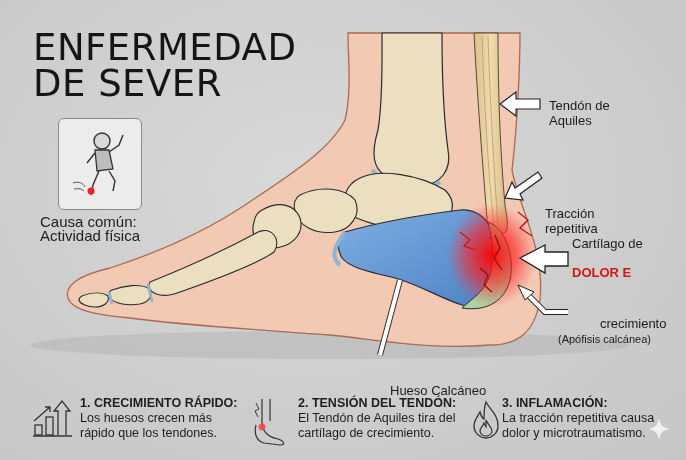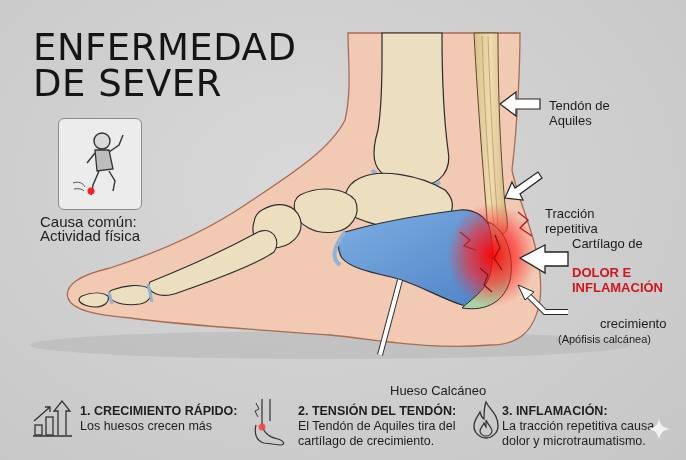"INFLAMACIÓN" div { html: <div>INFLAMACIÓN</div> -> none }
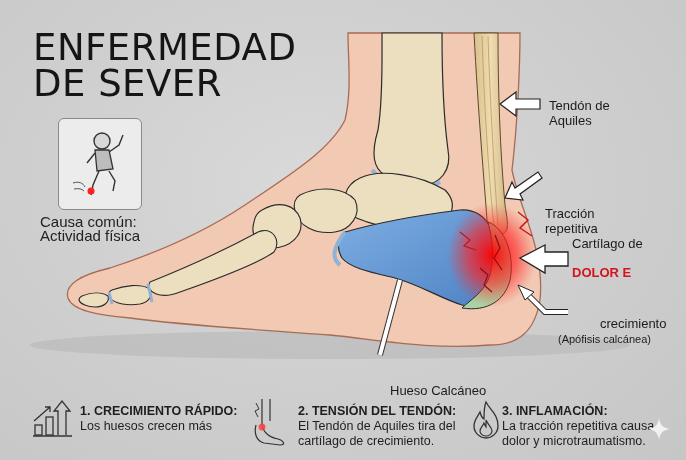"1. CRECIMIENTO RÁPIDO:" .bottom-item { margin-top: 8px -> none }
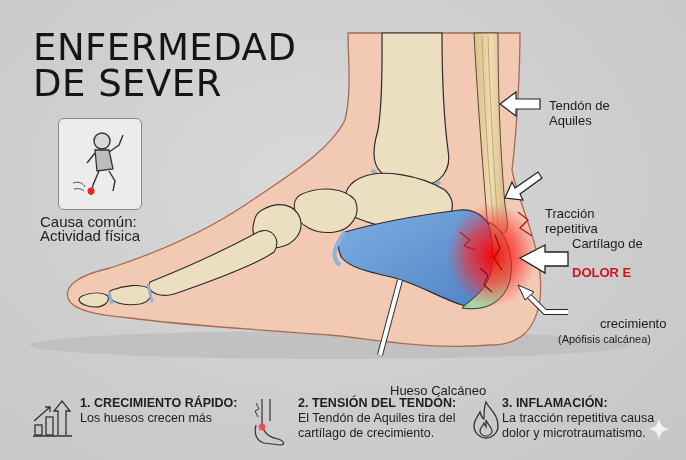"rápido que los tendones." div { html: none -> <div>rápido que los tendones.</div> }
